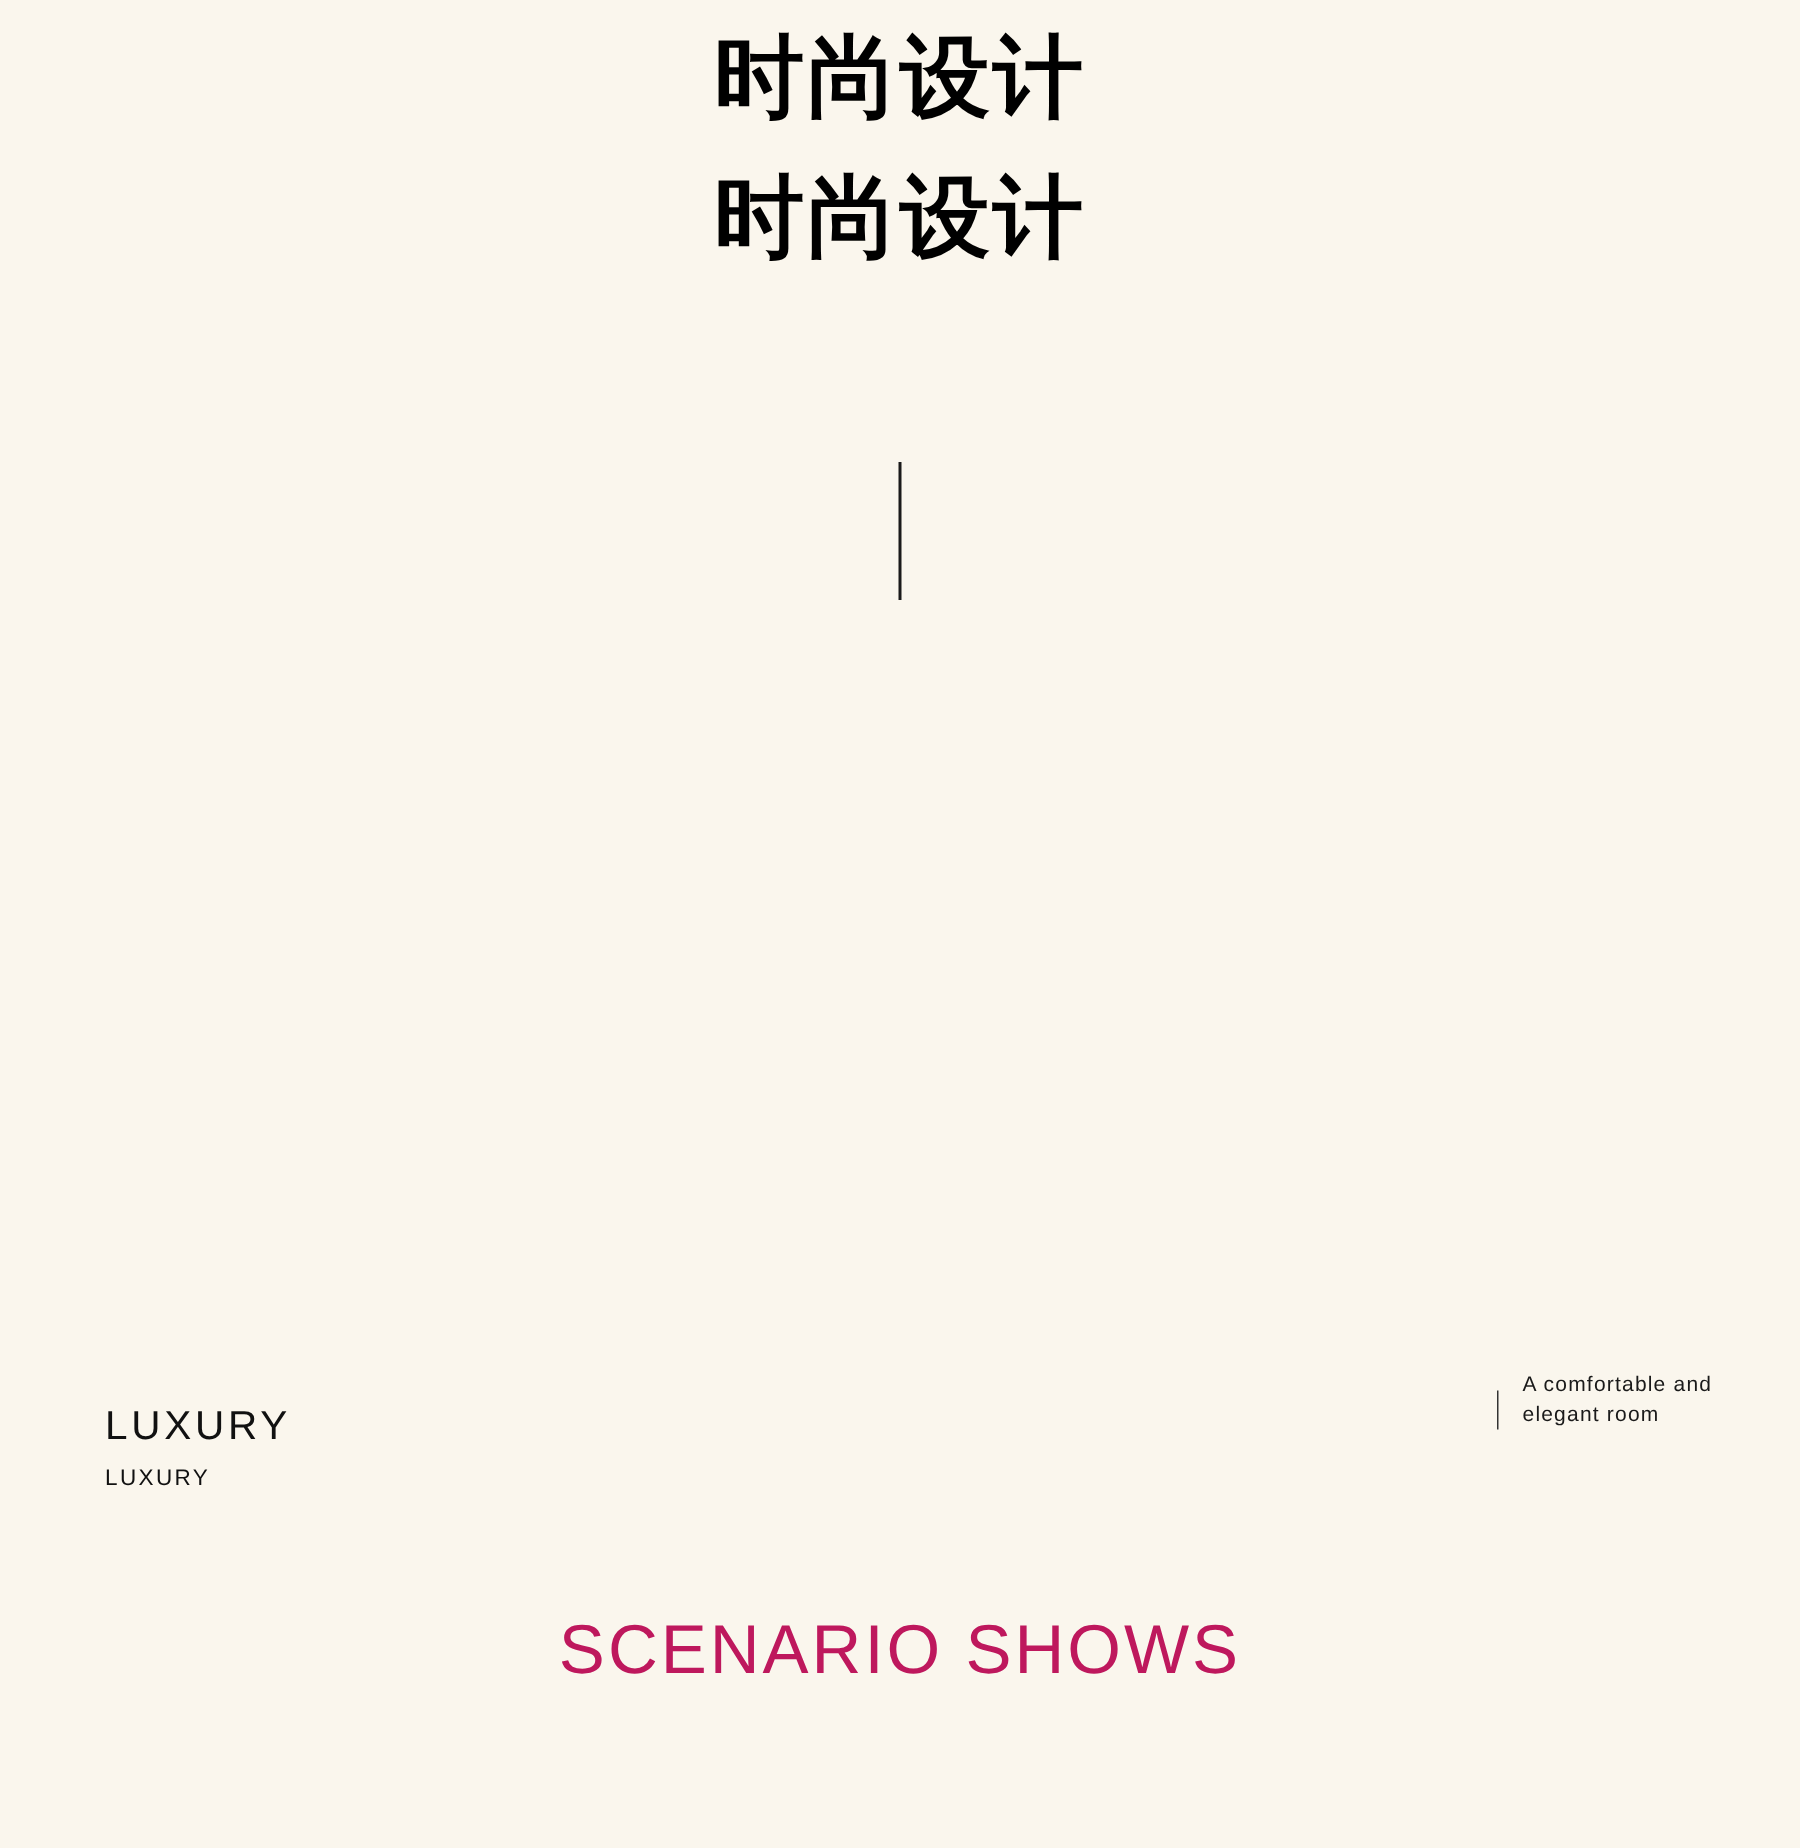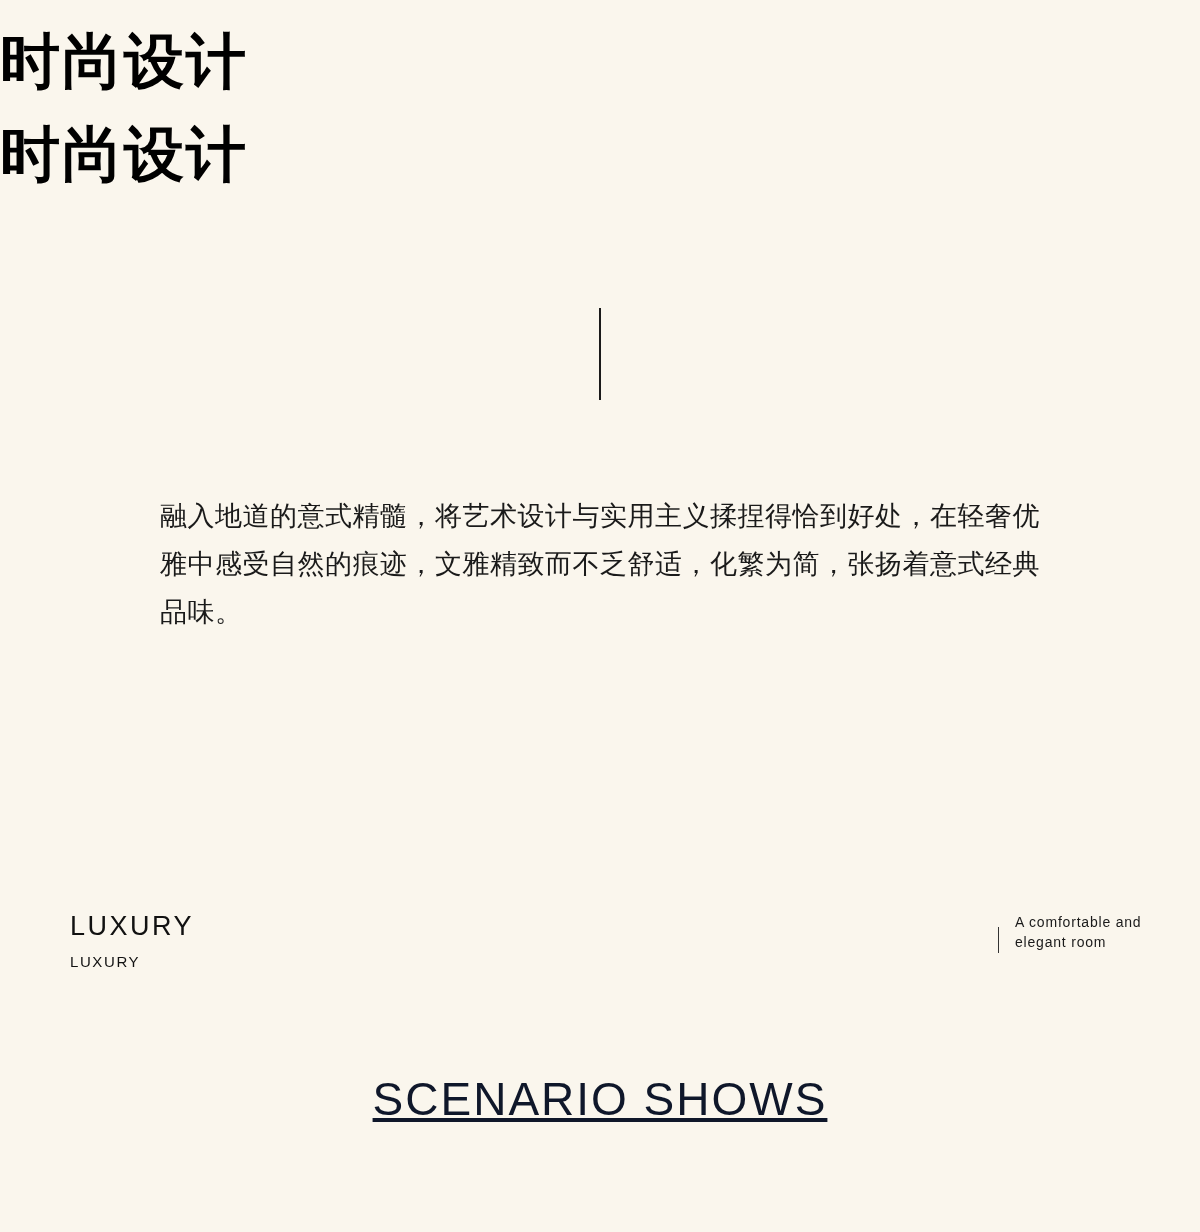"时尚设计" .headline { text-align: none -> center; top: 24px -> 14px }
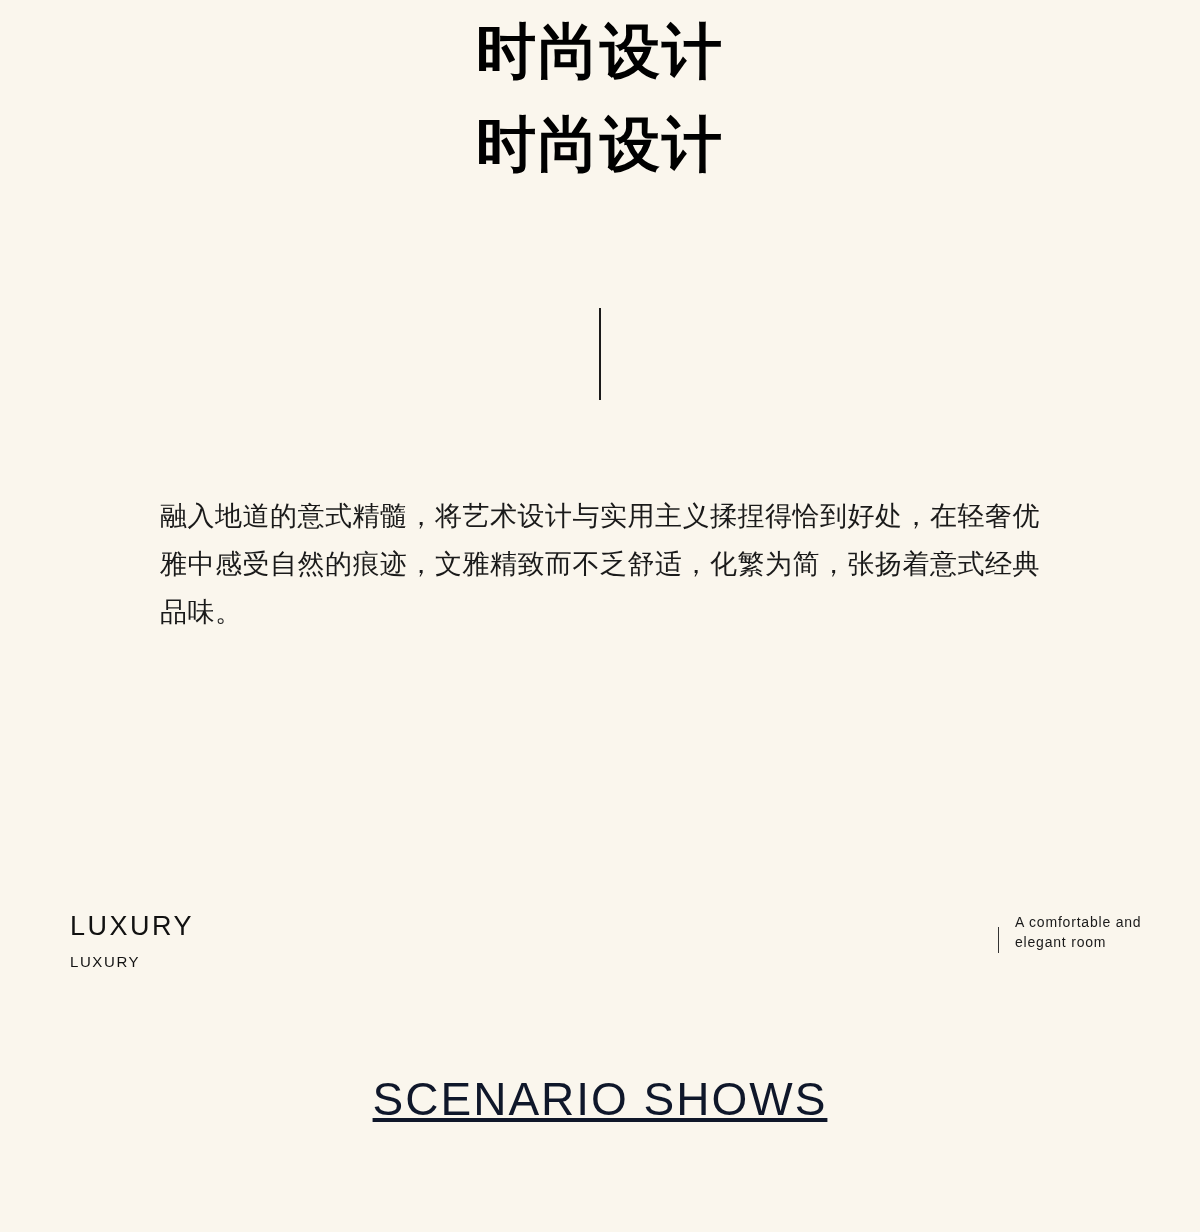"融入地道的意式精髓，将艺术设计与实用主义揉捏得恰到好处，在轻奢优雅中感受自然的痕" div.body-copy { html: <div>融入地道的意式精髓，将艺术设计与实用主义揉捏得恰到好处，在轻奢优雅中感受自然的痕迹，文雅精致而不乏舒适，化繁为简，张扬着意式经典品味。</div> -> none }
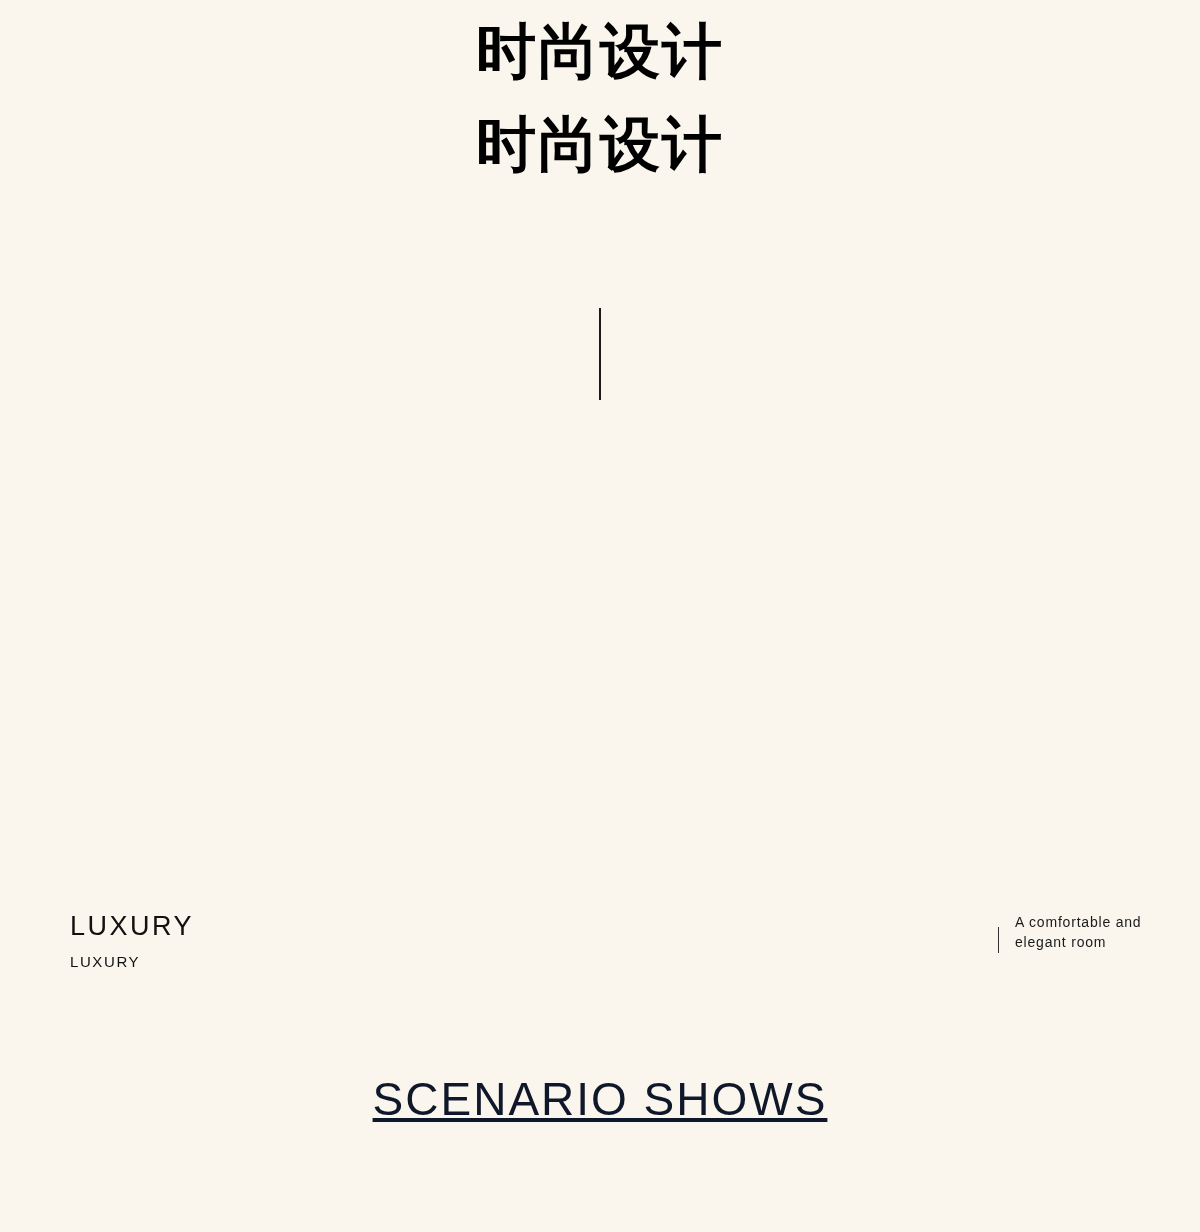"LUXURY" .luxury-block { top: 912px -> 936px }
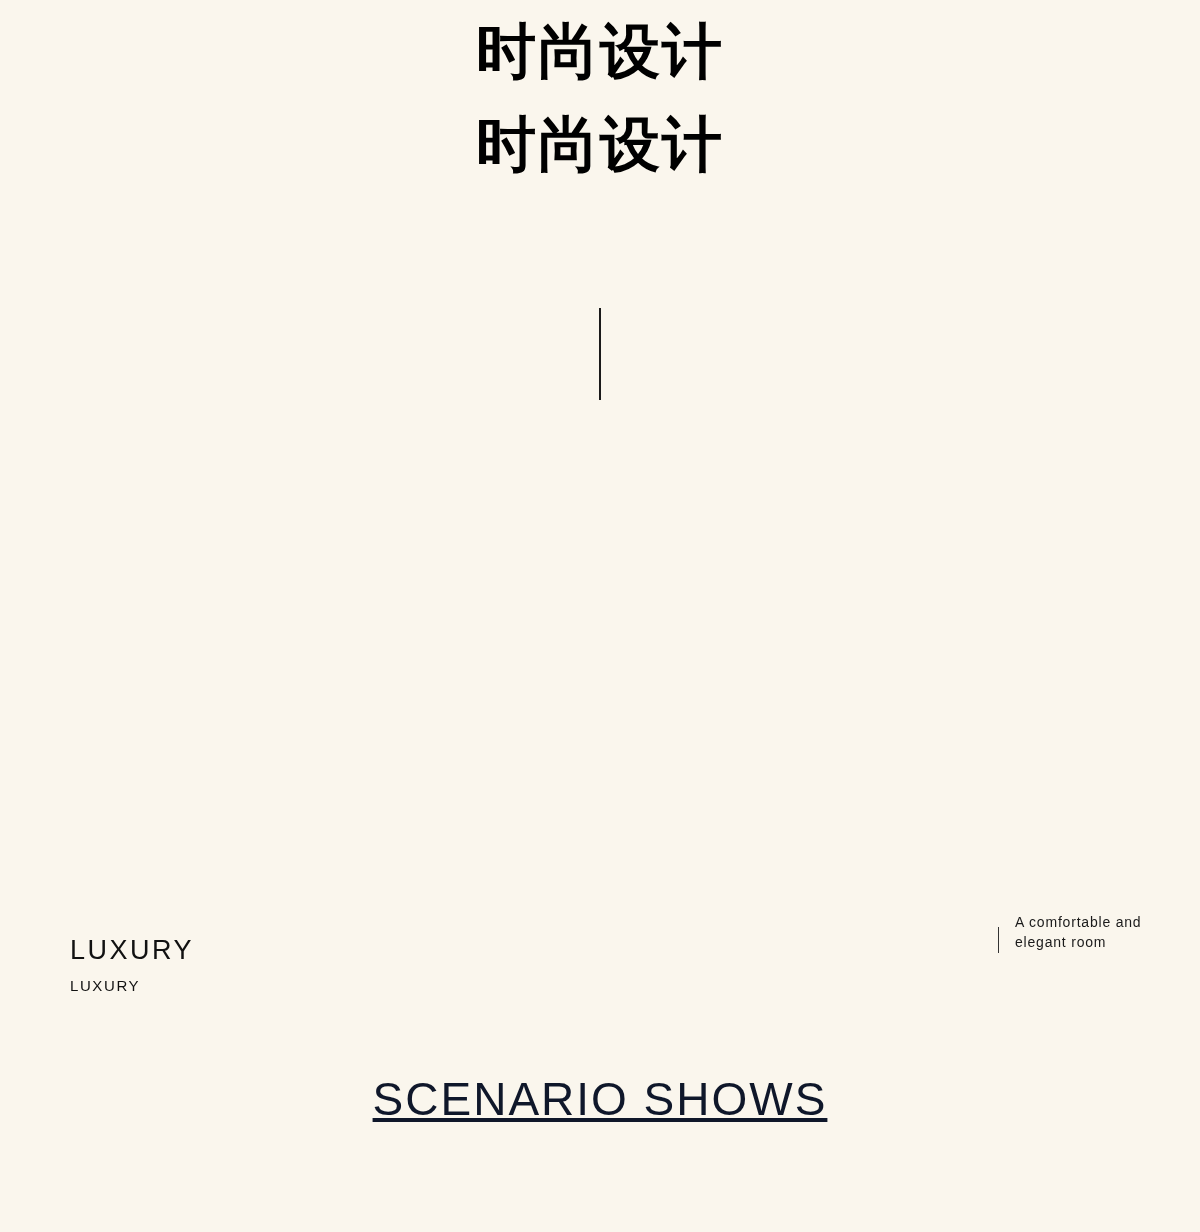"SCENARIO SHOWS" .footer-title { color: #0f172a -> #be185d; text-decoration: underline -> none }
